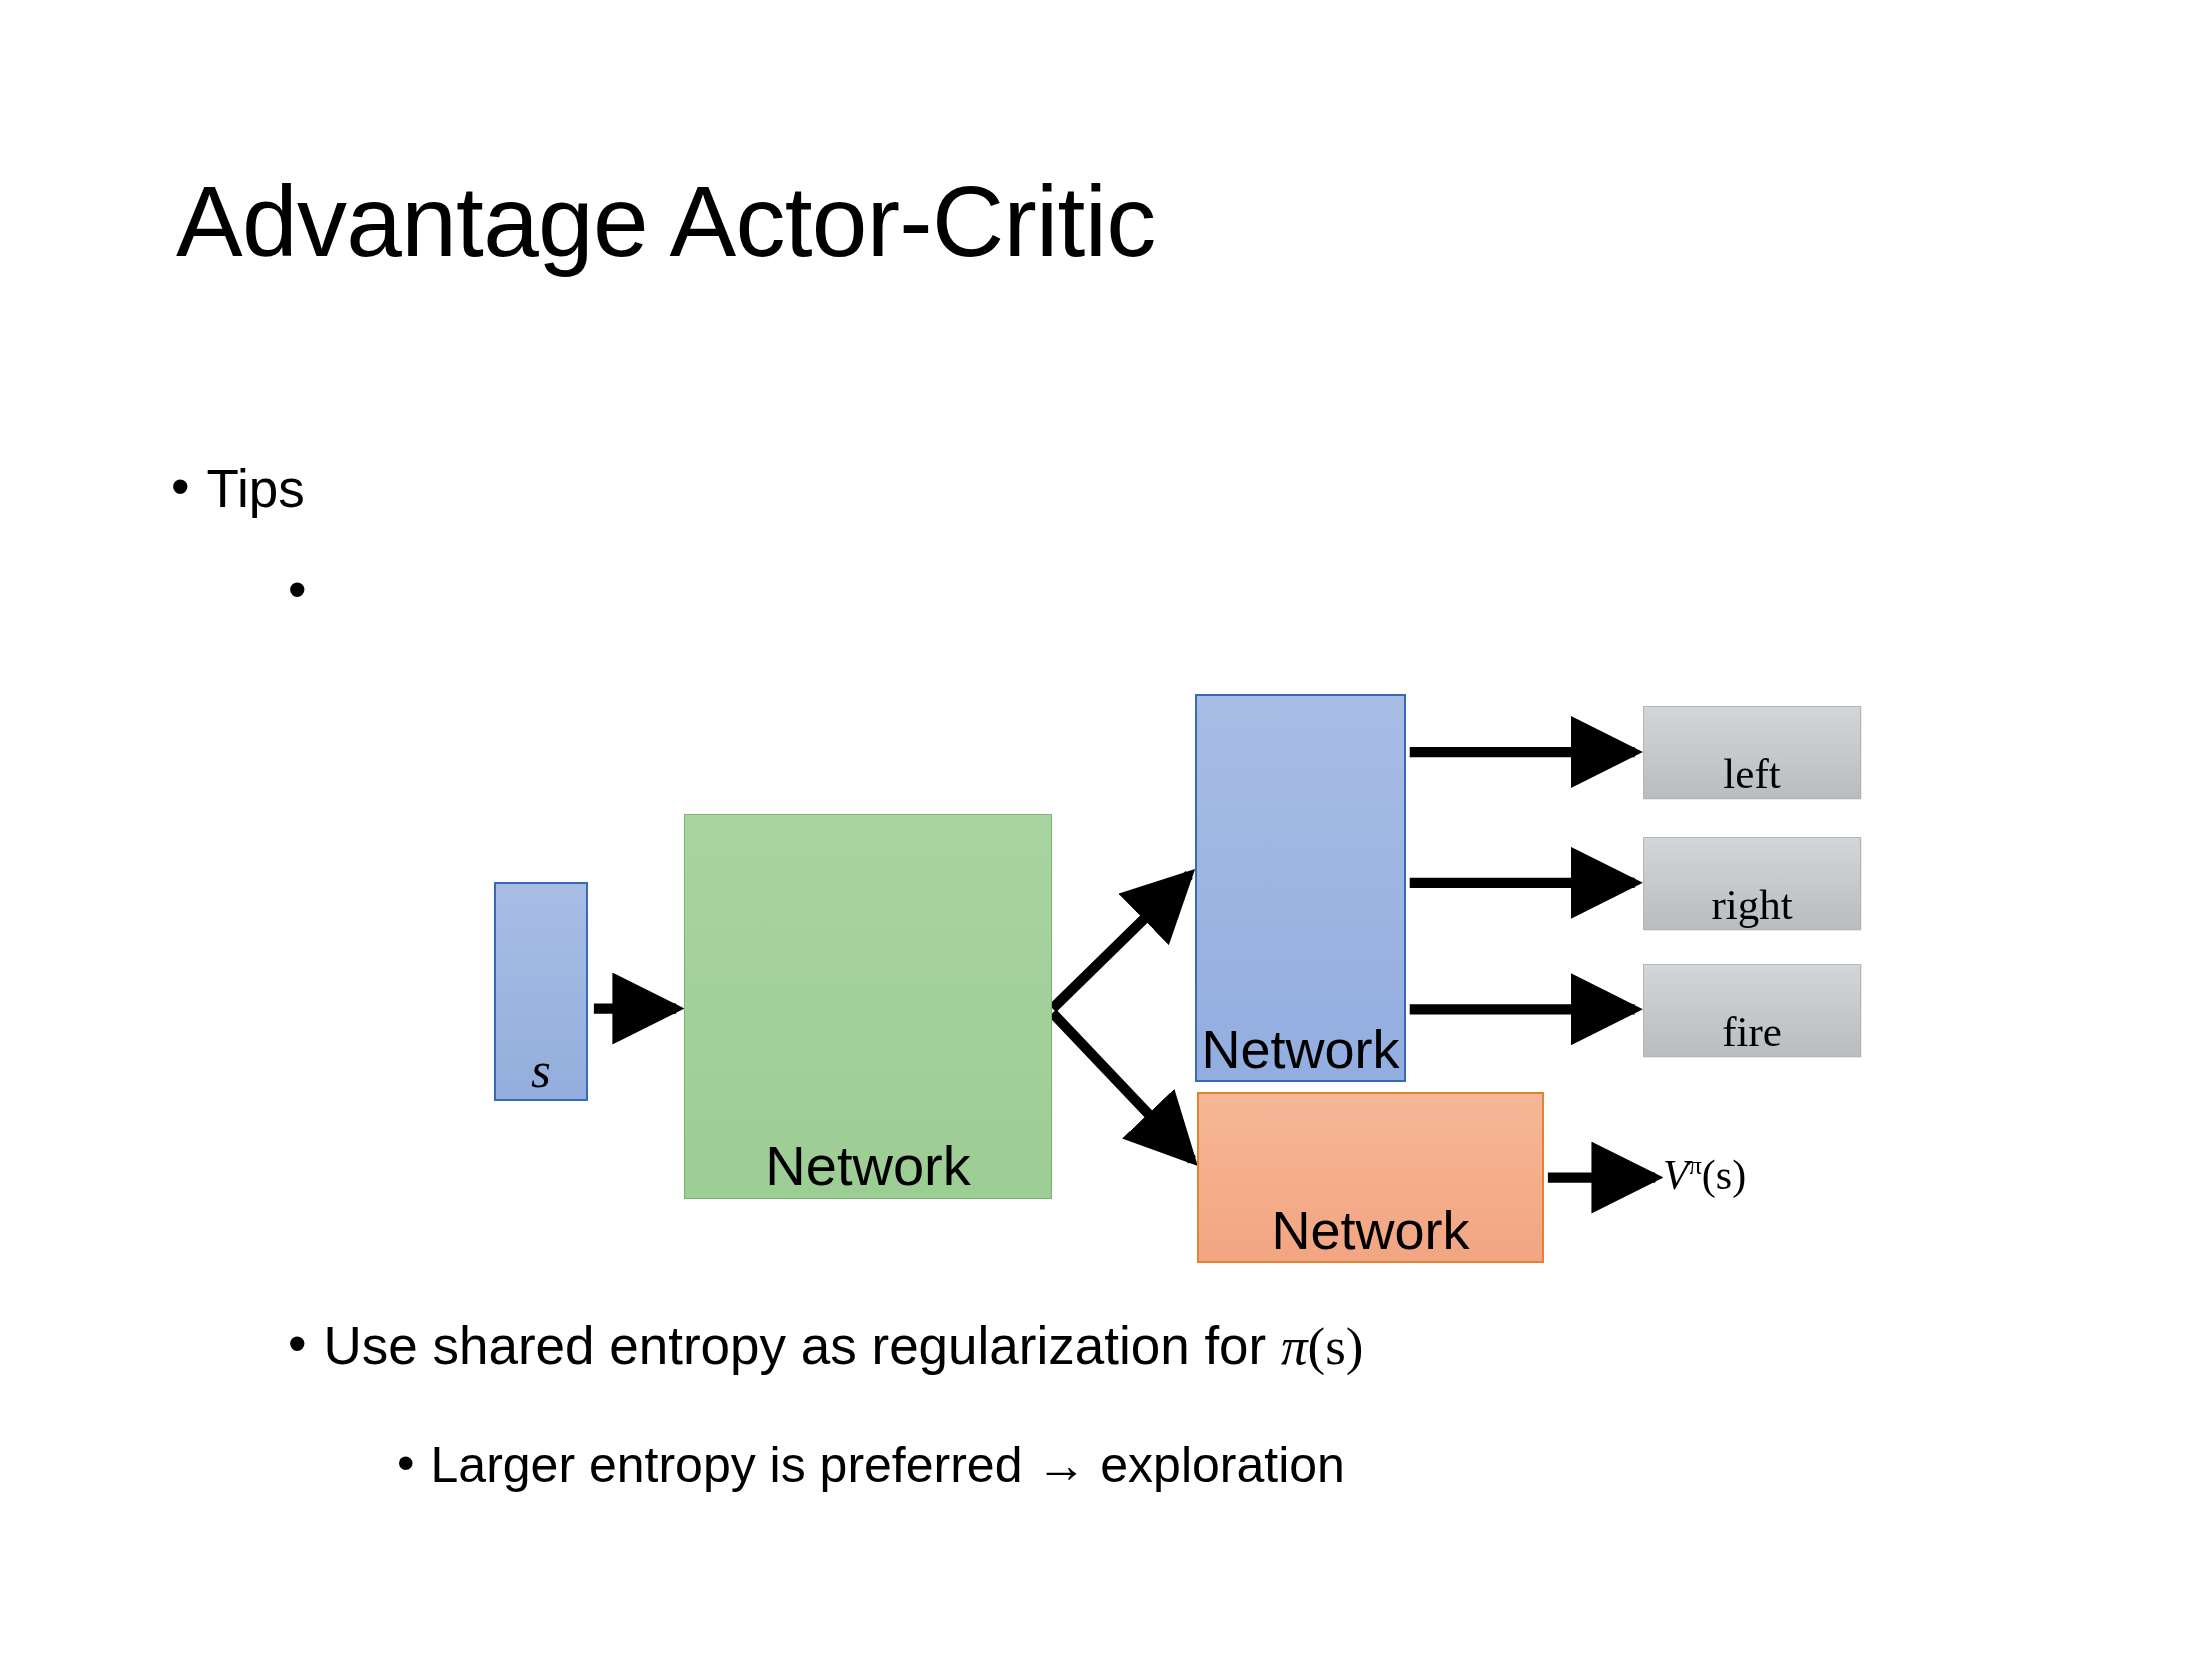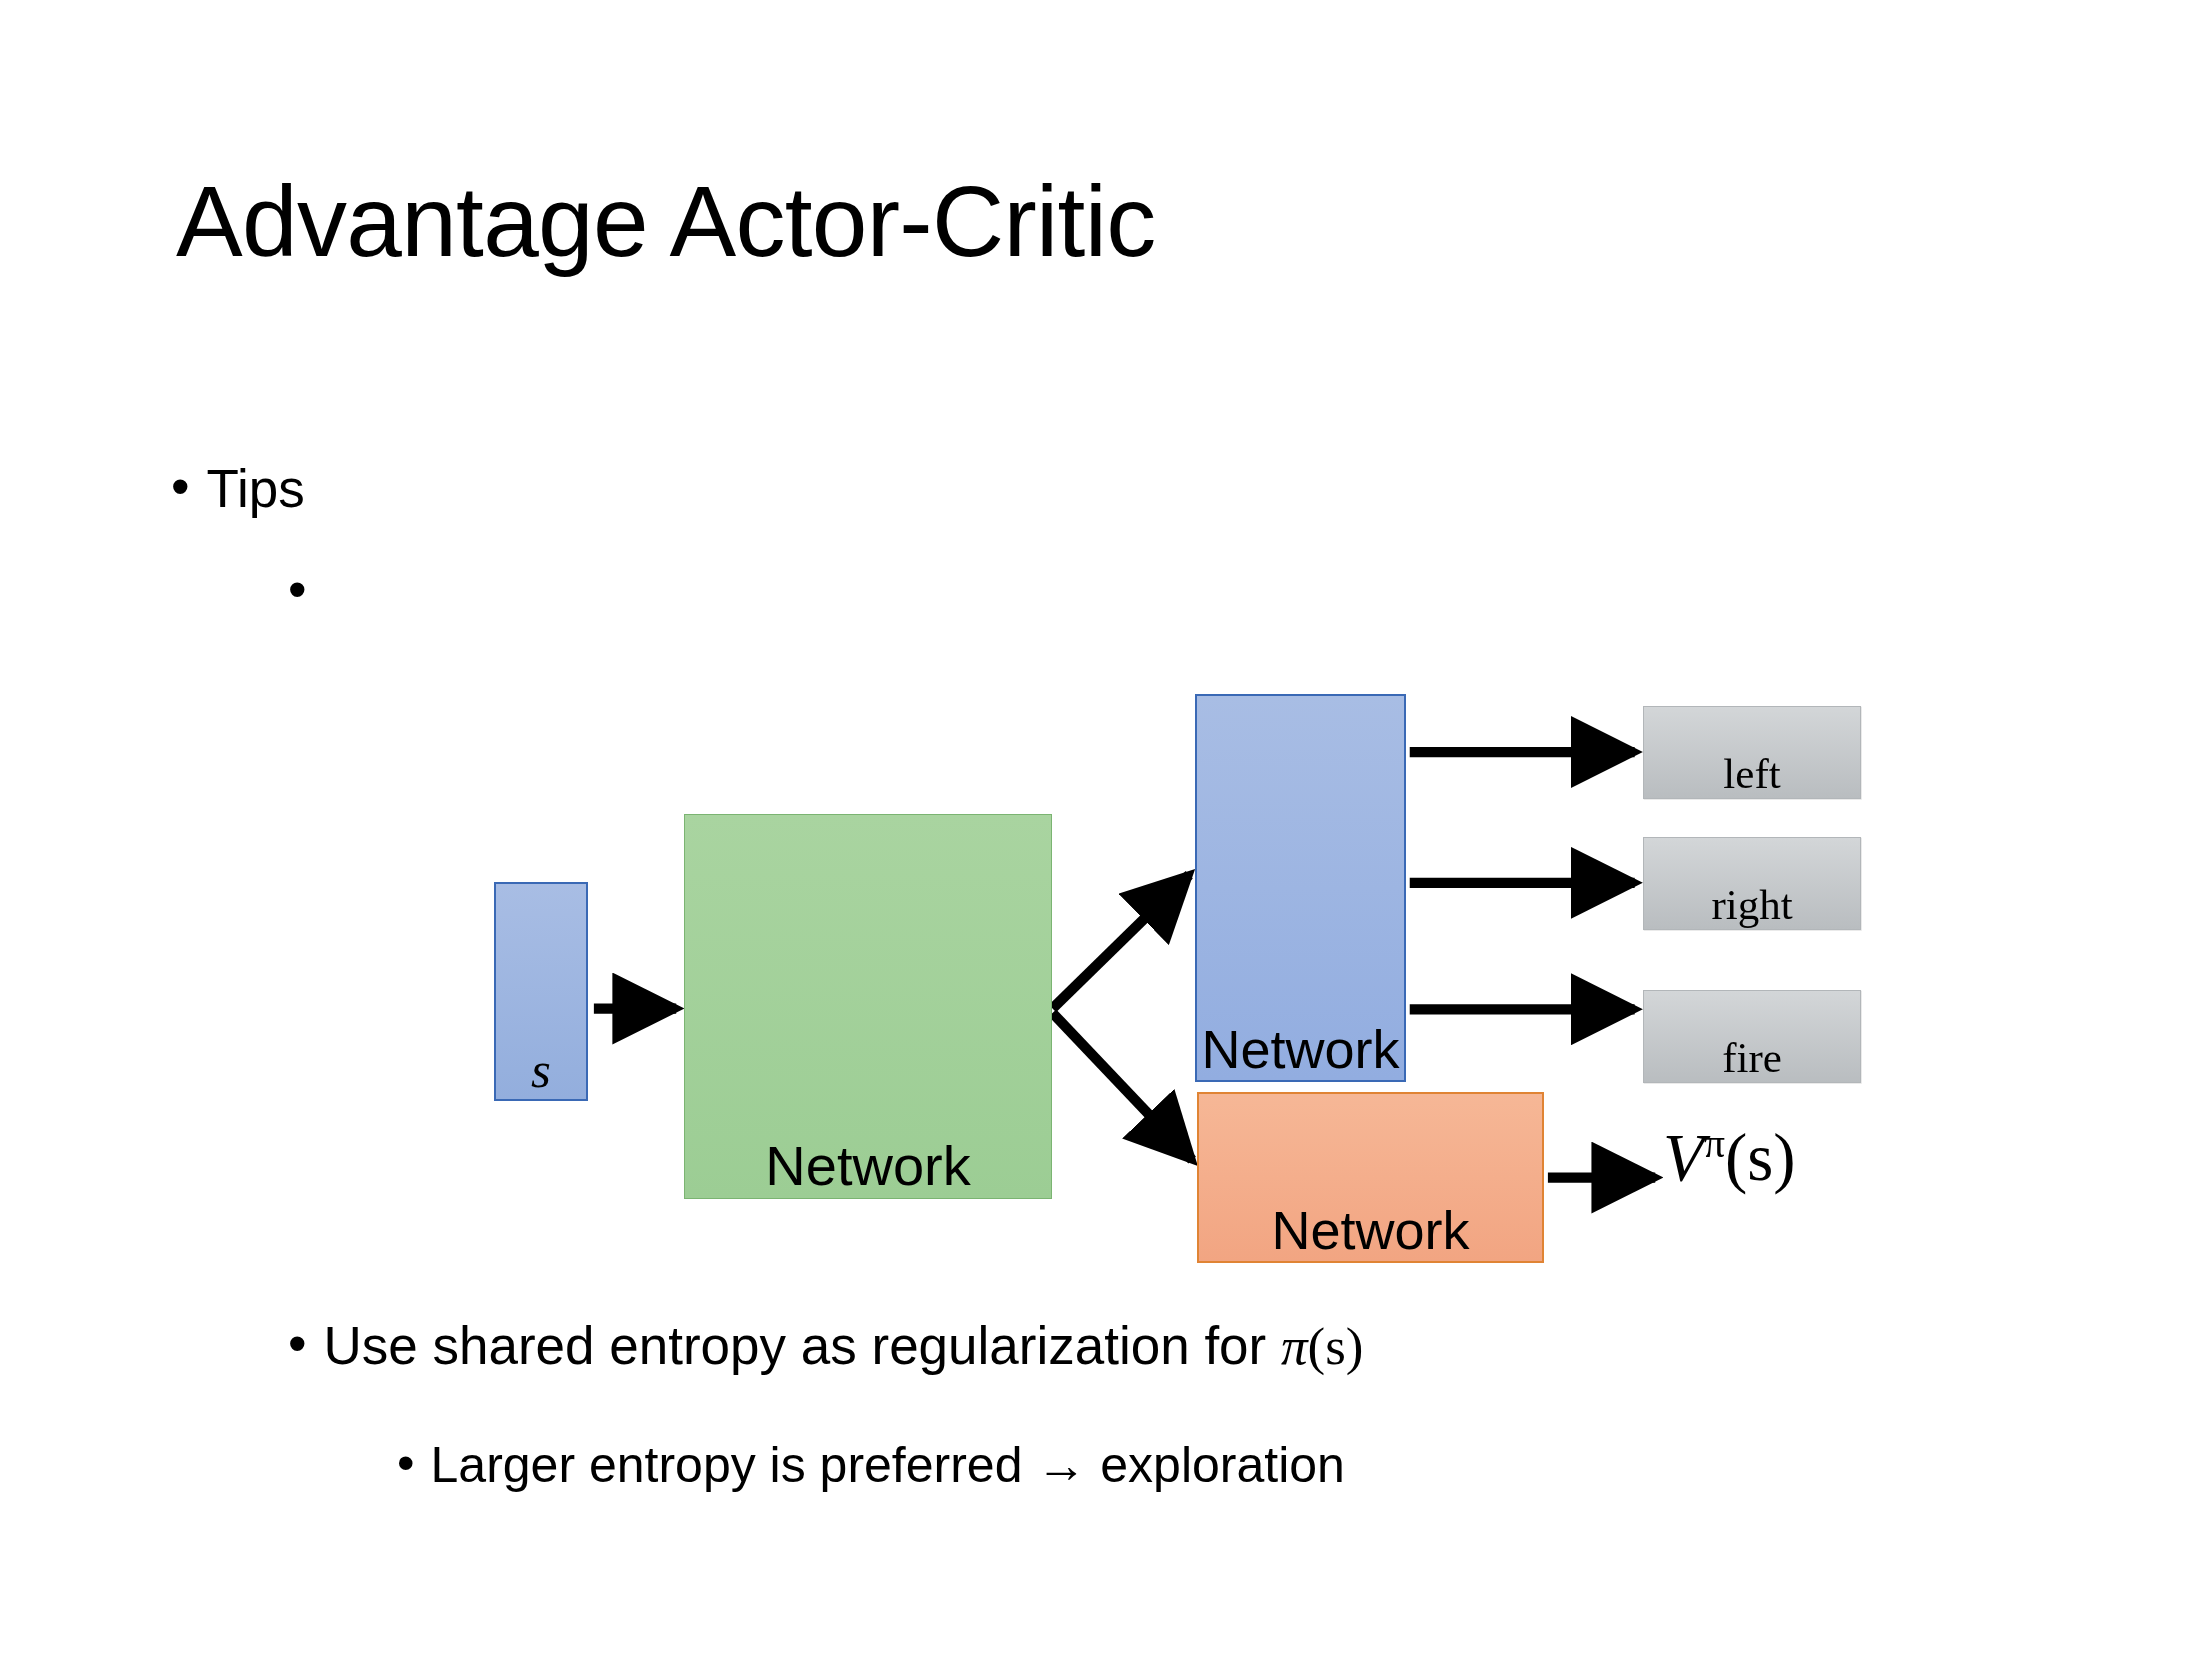"fire" .act-fire { top: 990px -> 964px }
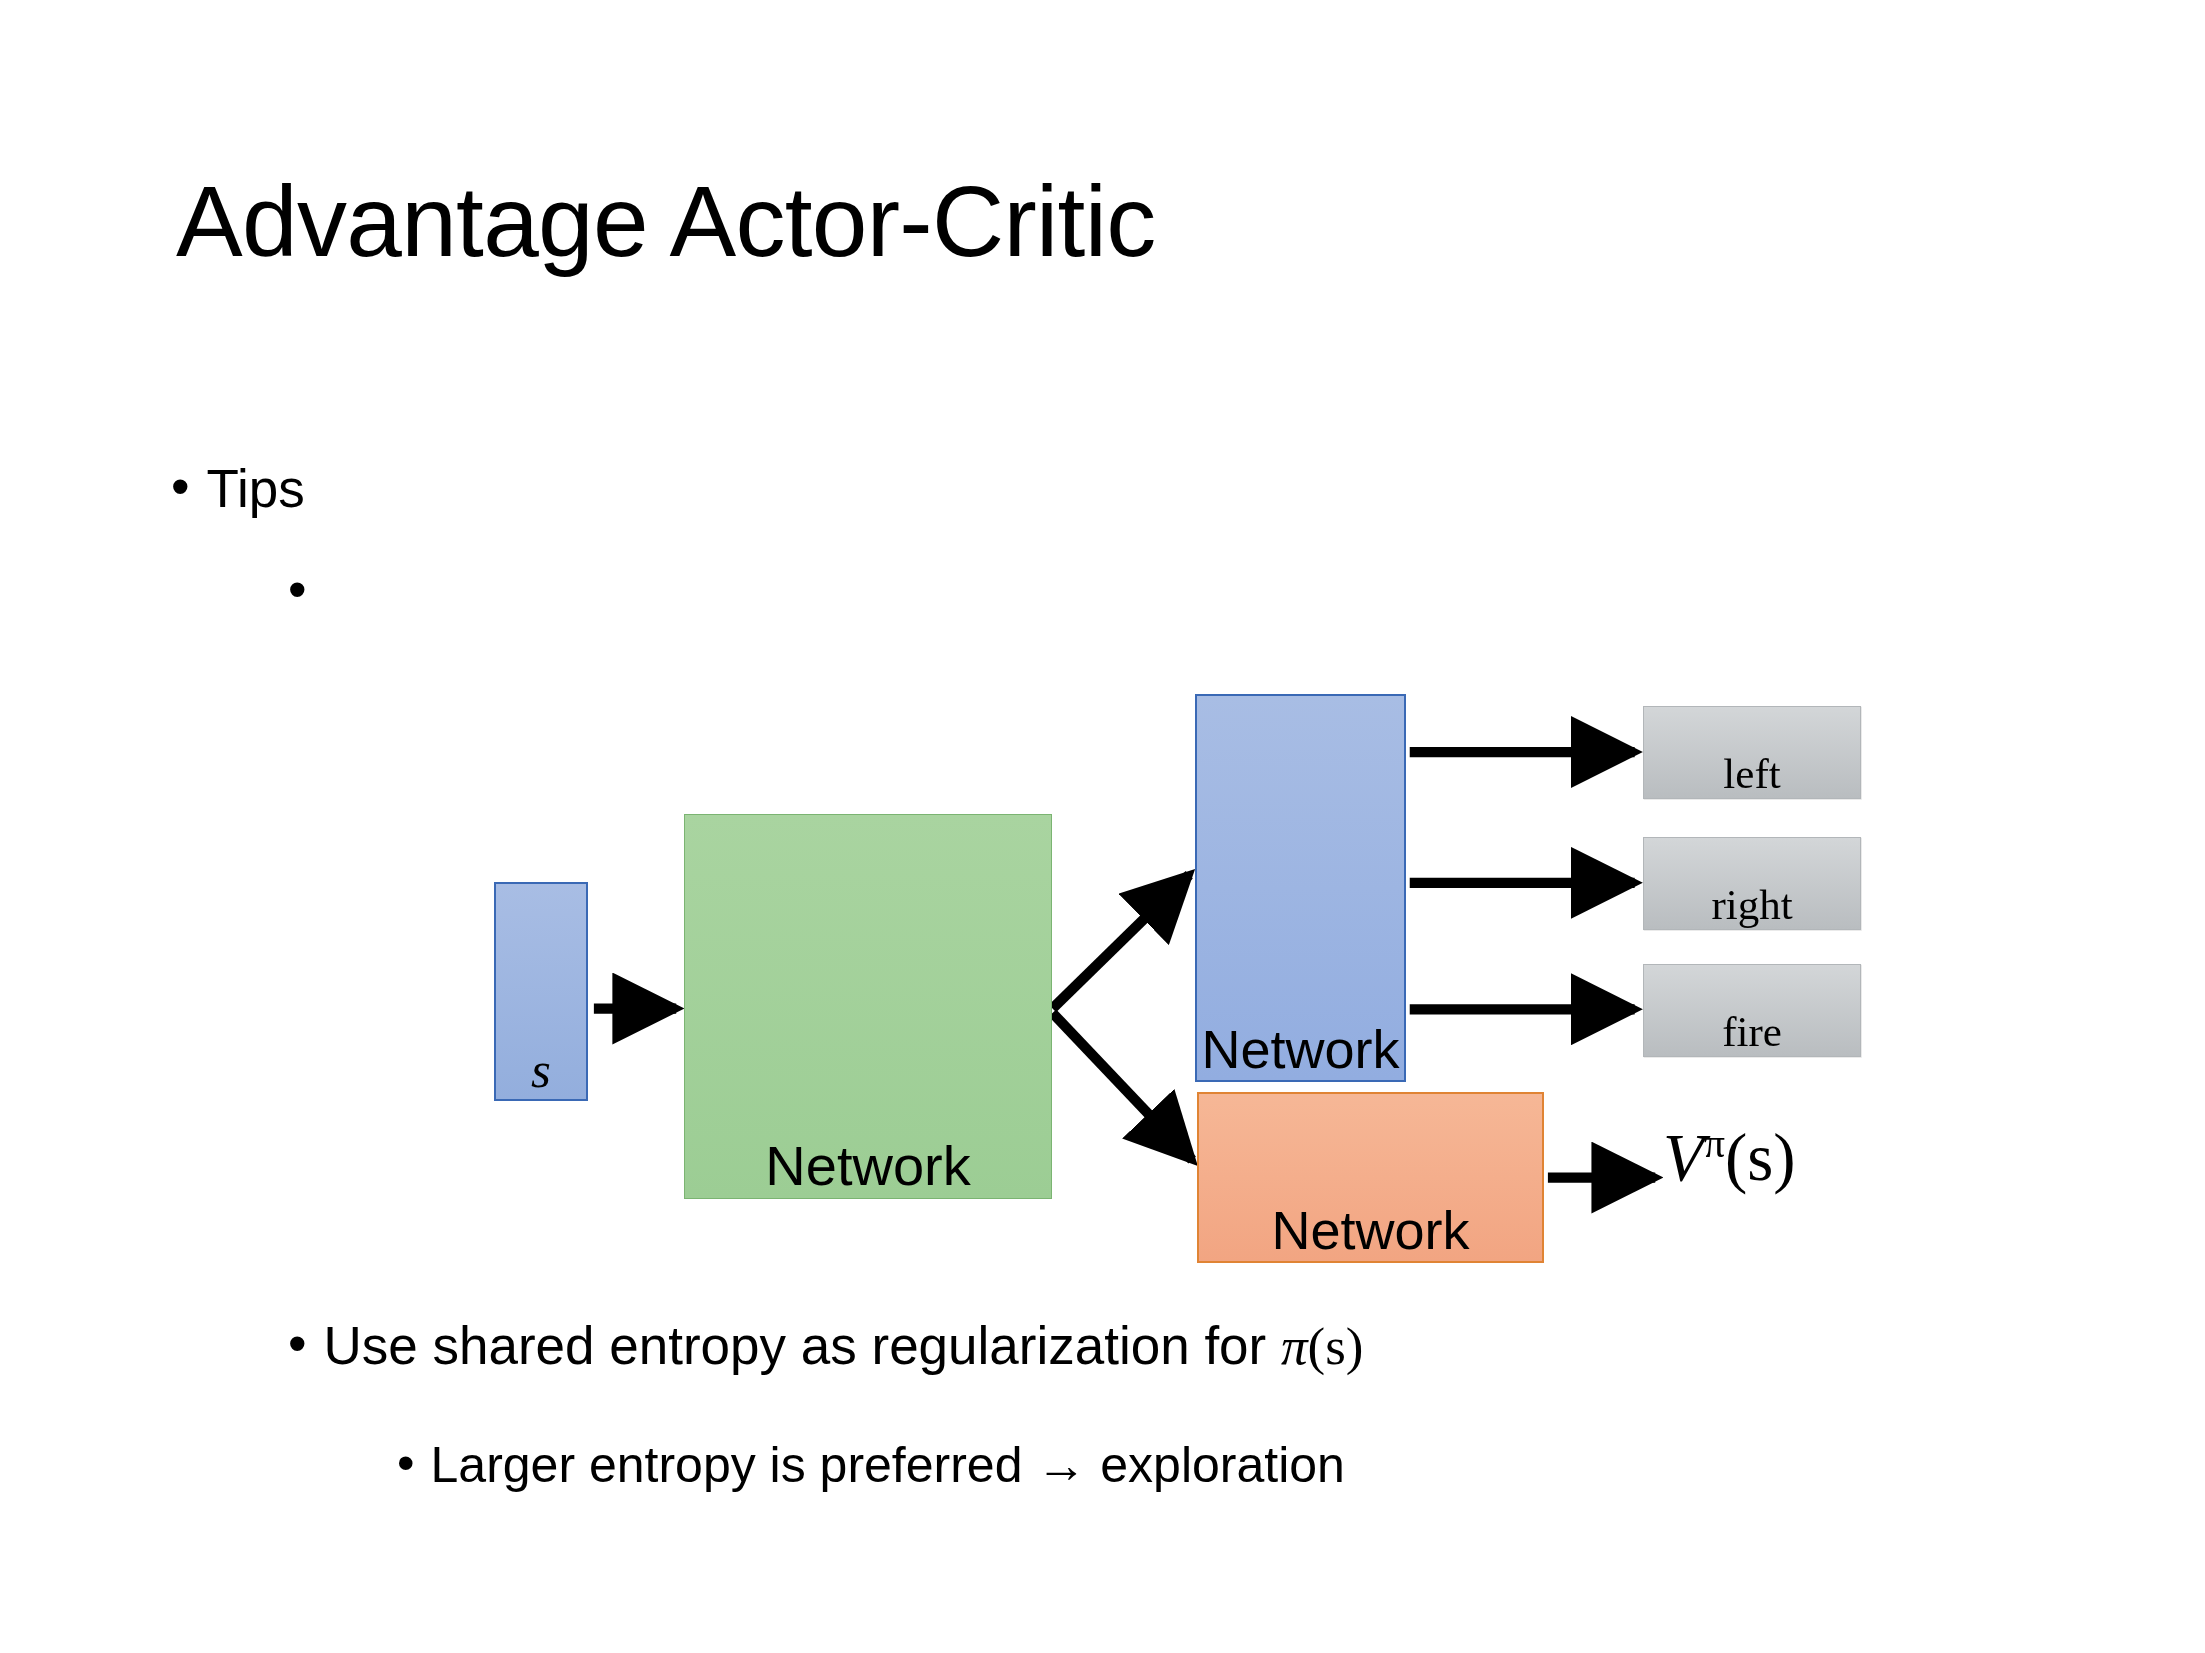"Vπ(s)" .value-out { font-size: 67px -> 42px; top: 1118px -> 1151px }
